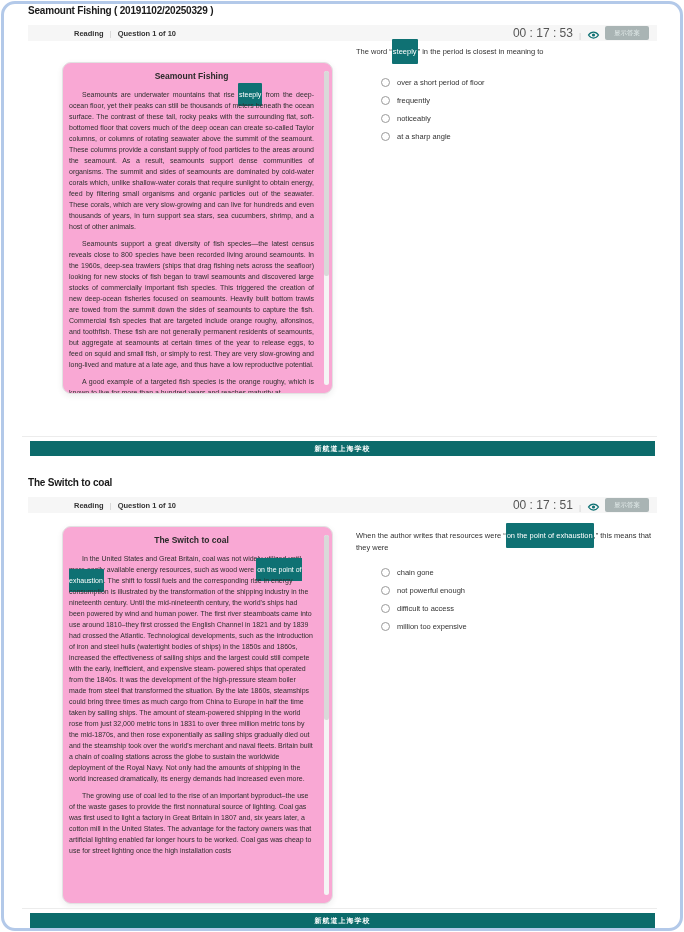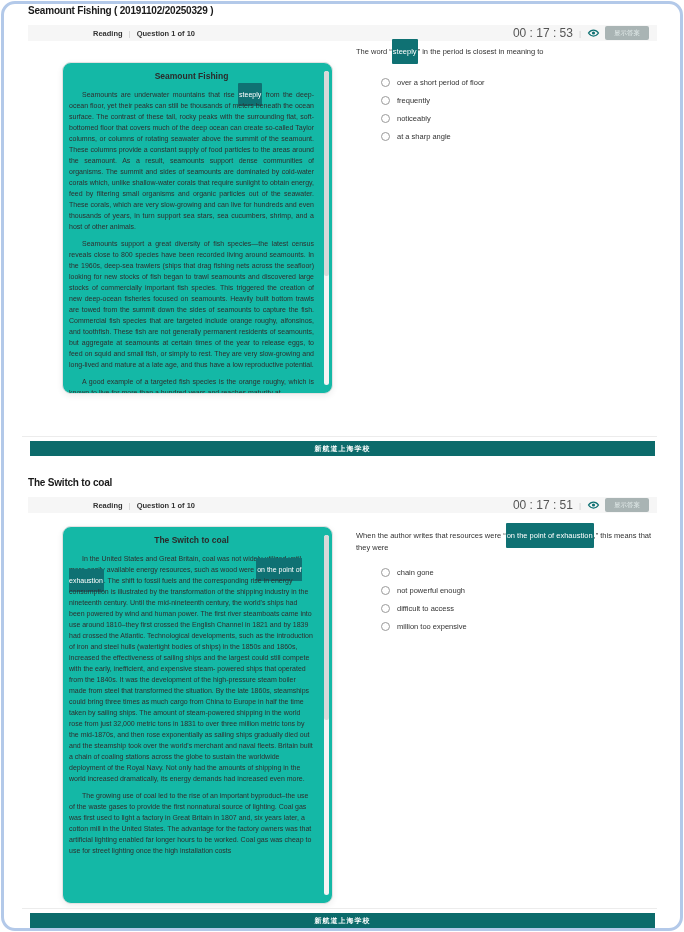"Reading" .hb-left, .hb-right { align-items: center -> flex-end; margin-left: 19px -> none }
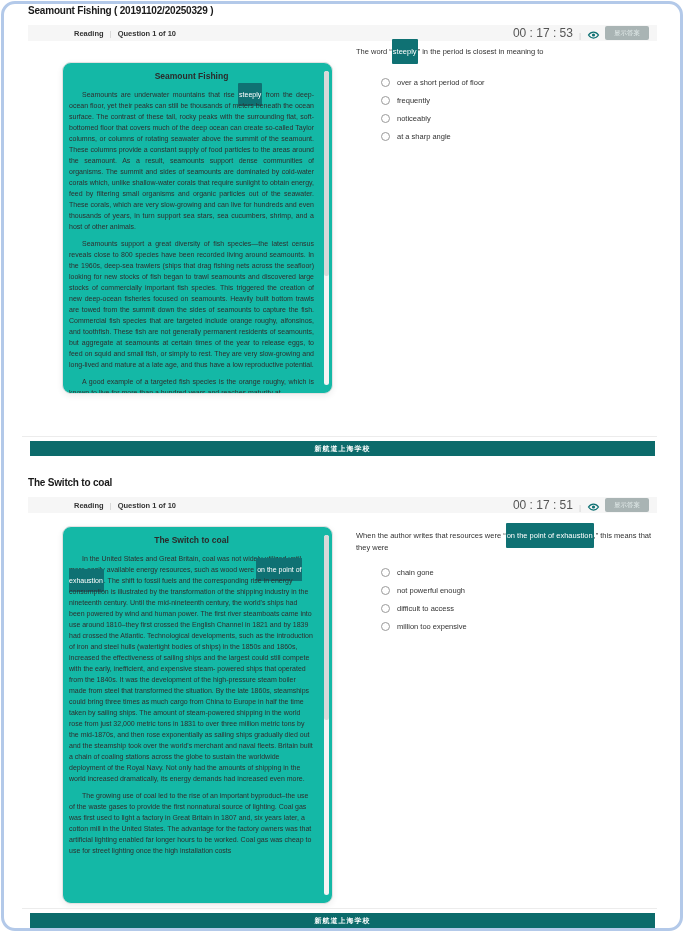"Seamount Fishing" .passage-card { background: #14b8a6 -> #f9a8d4 }
